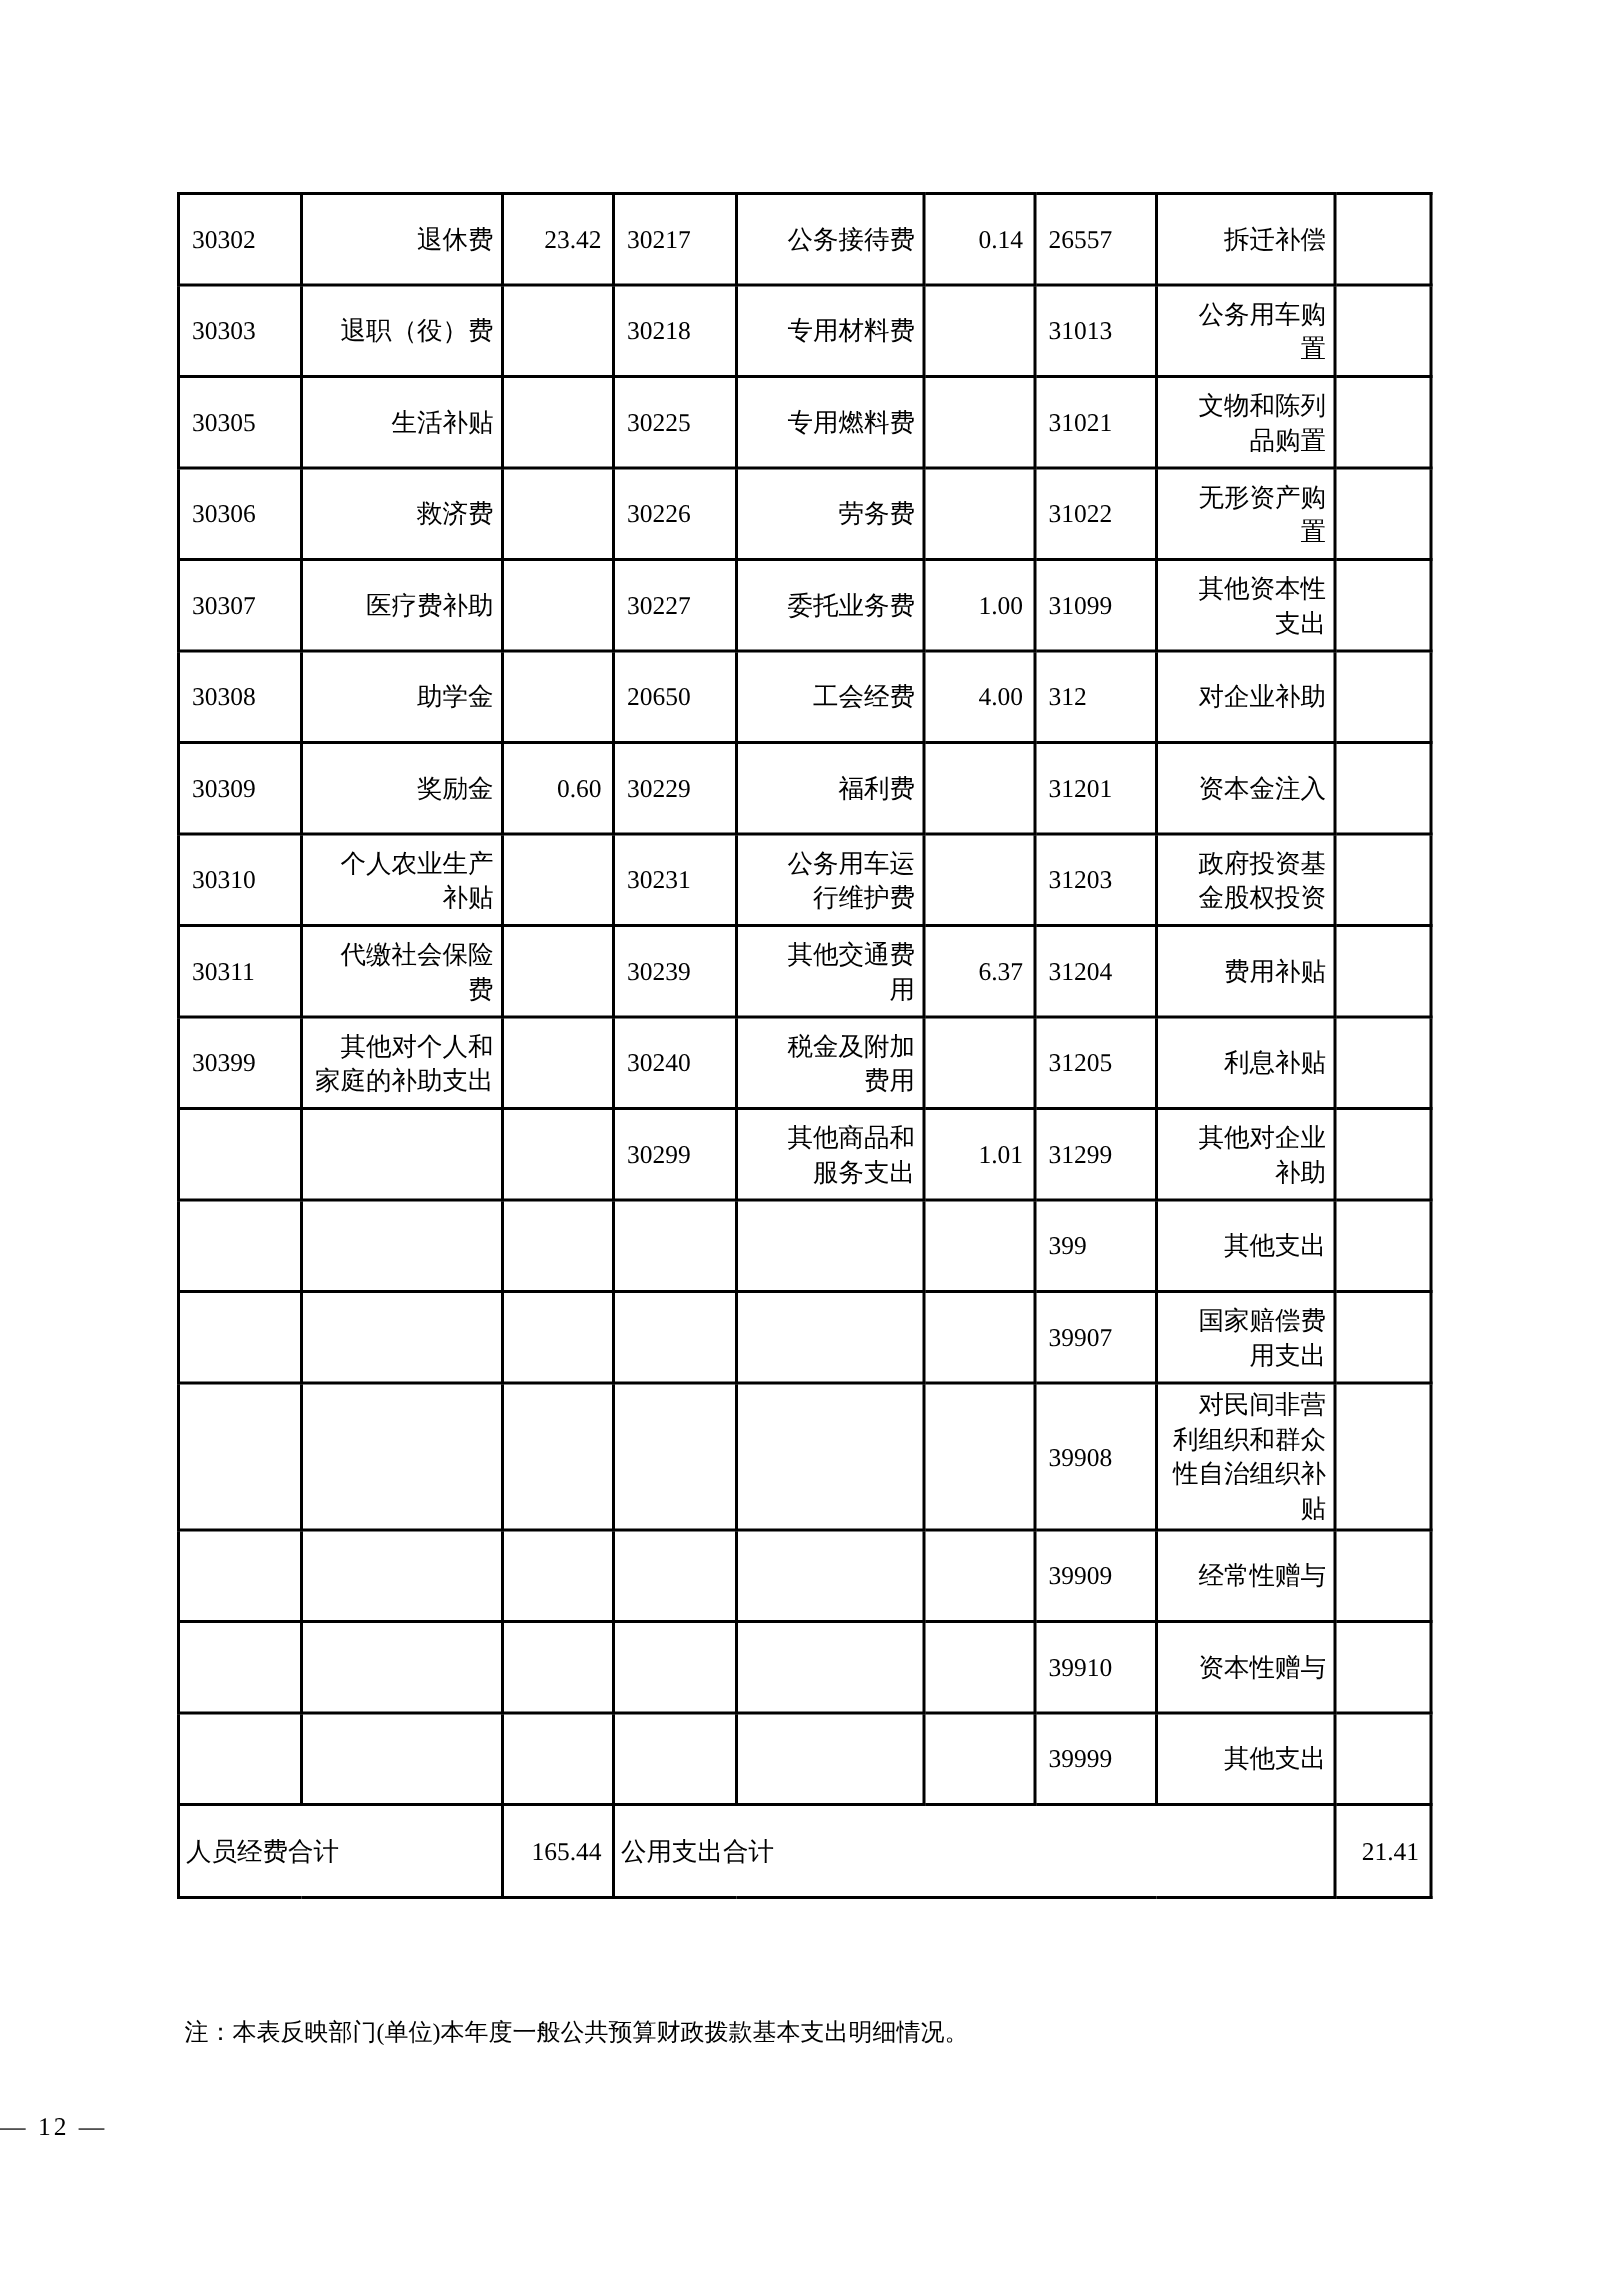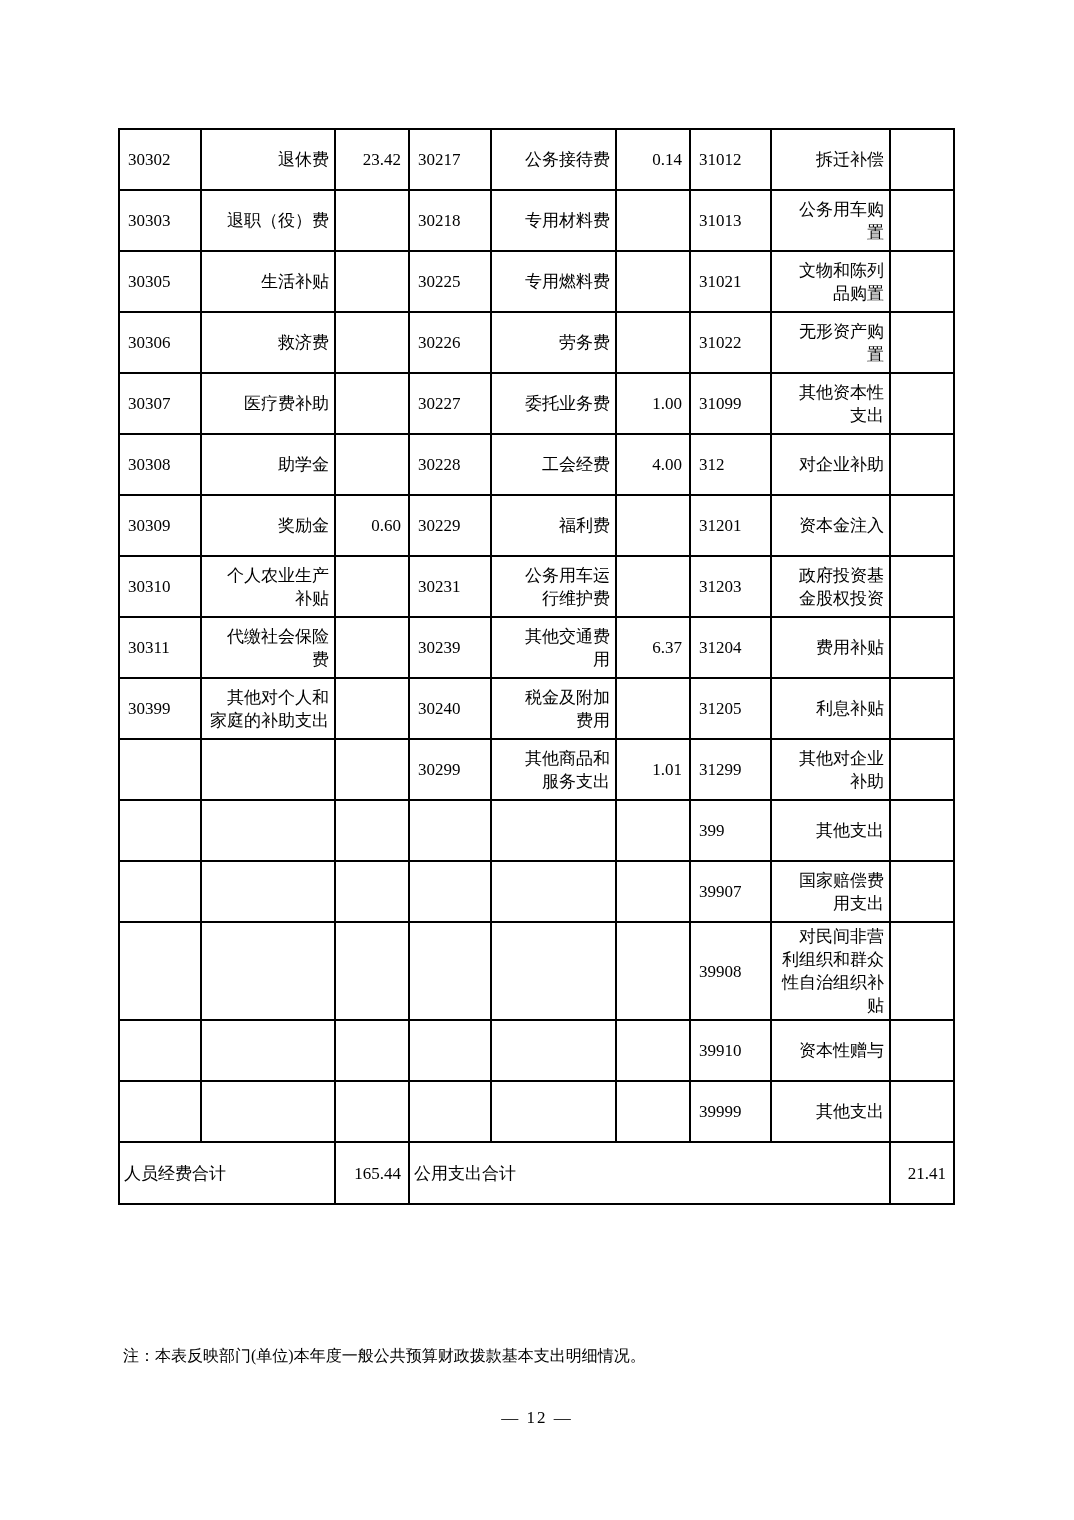"31012" td.code { text: 31012 -> 26557 }
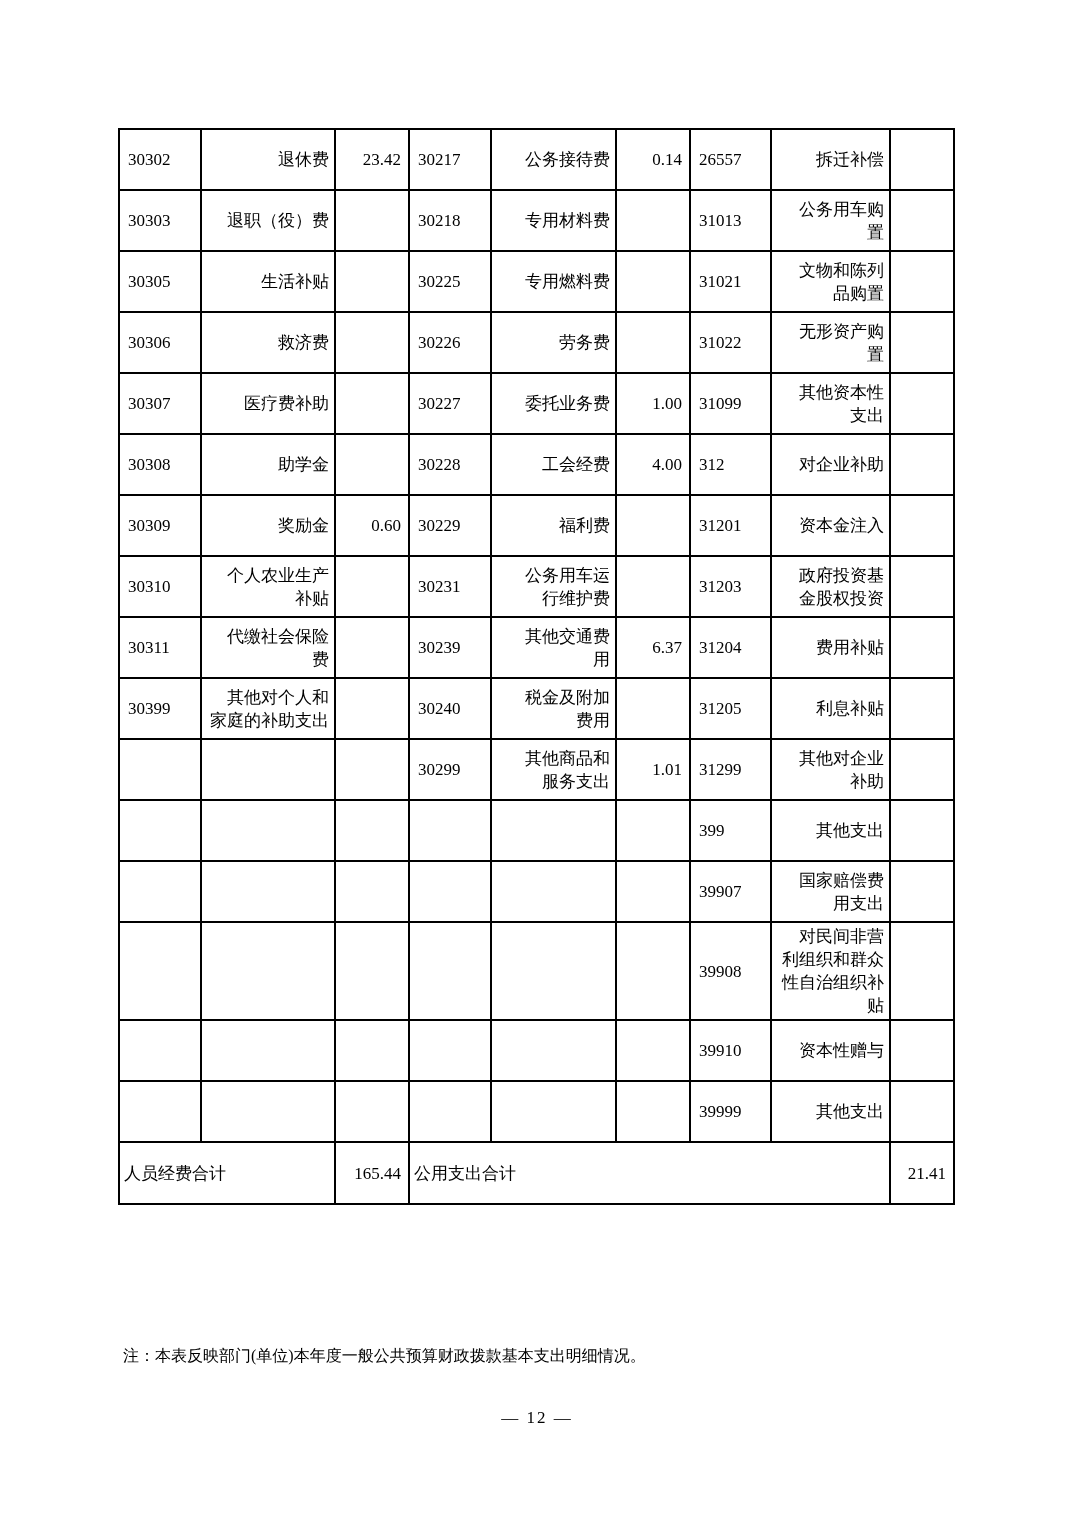"30228" td.code { text: 30228 -> 20650 }
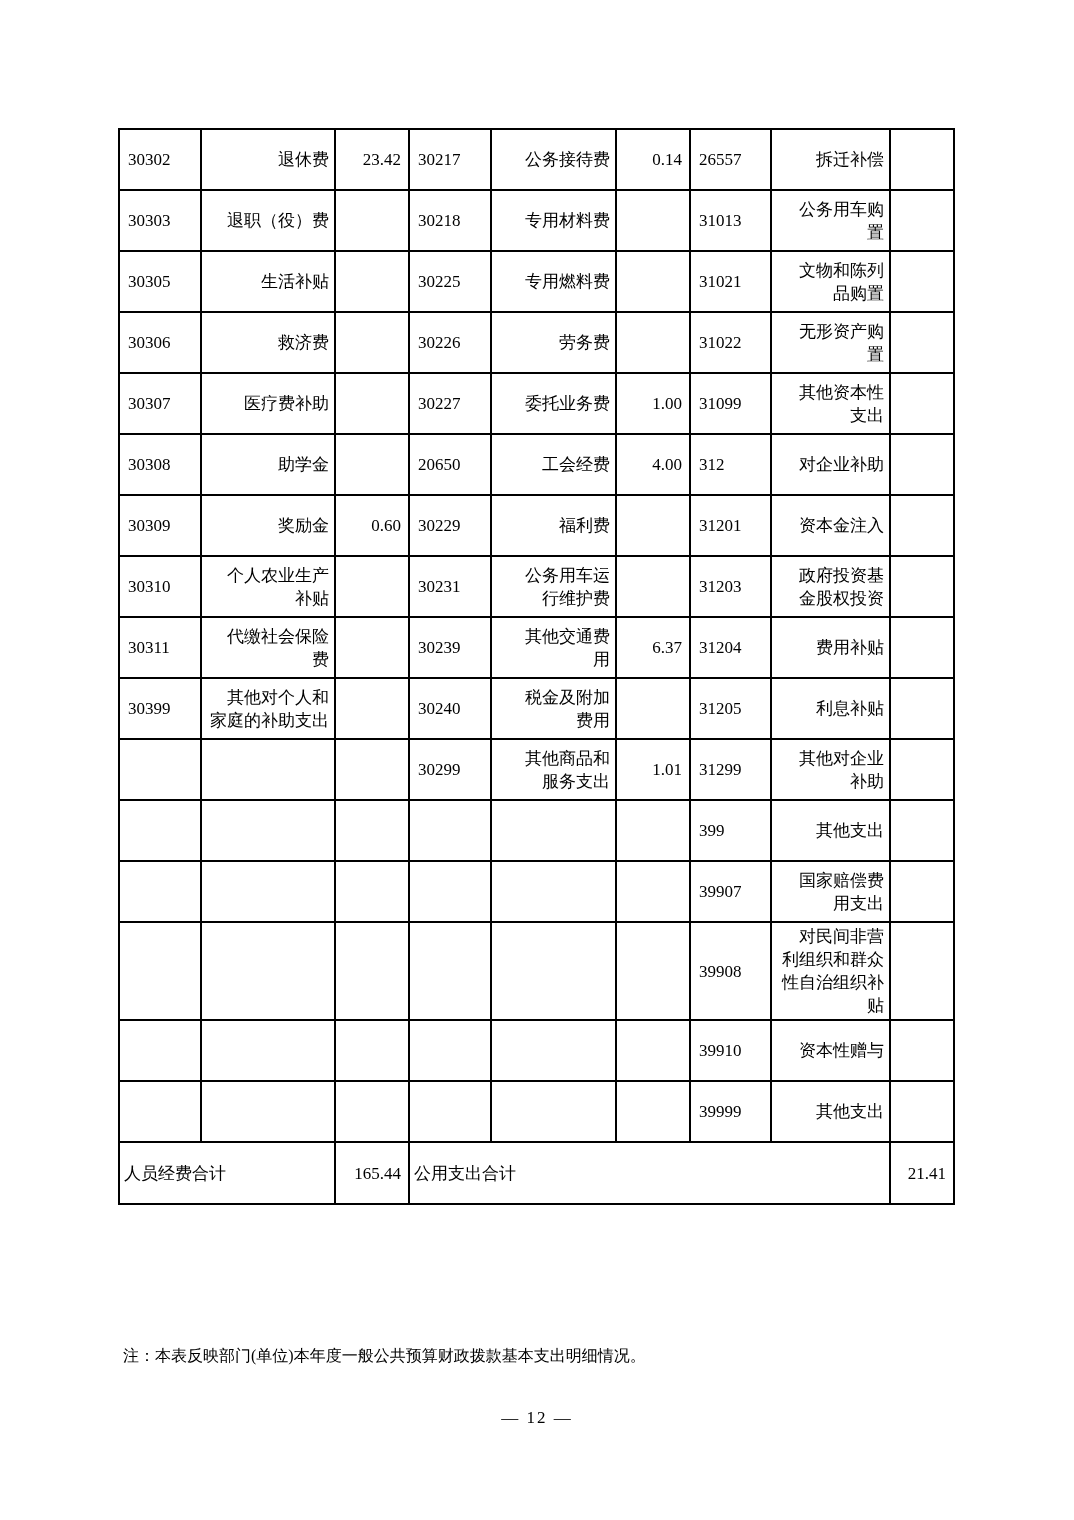"39909" tr { html: none -> <tr> <td></td> <td></td> <td></td> <td></td> <td></td> <td></td> <td>39909</td> <td>经常性赠与</td> <td></td> </tr> }
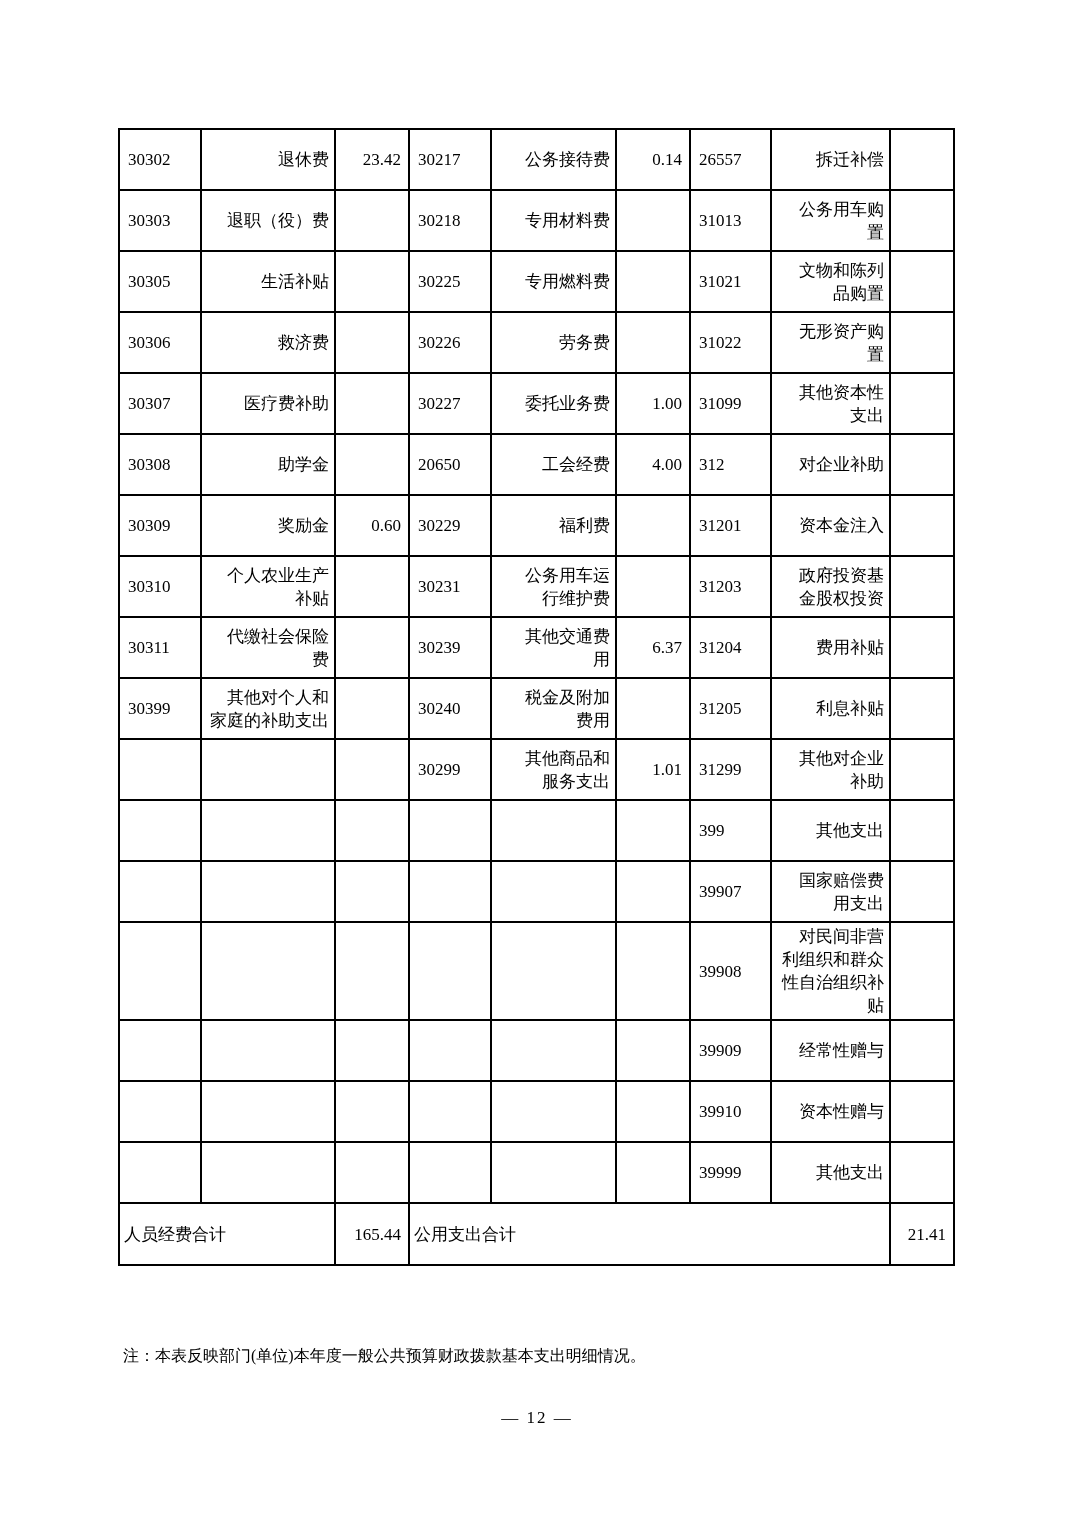"— 12 —" .page-number { text-align: center -> left }
